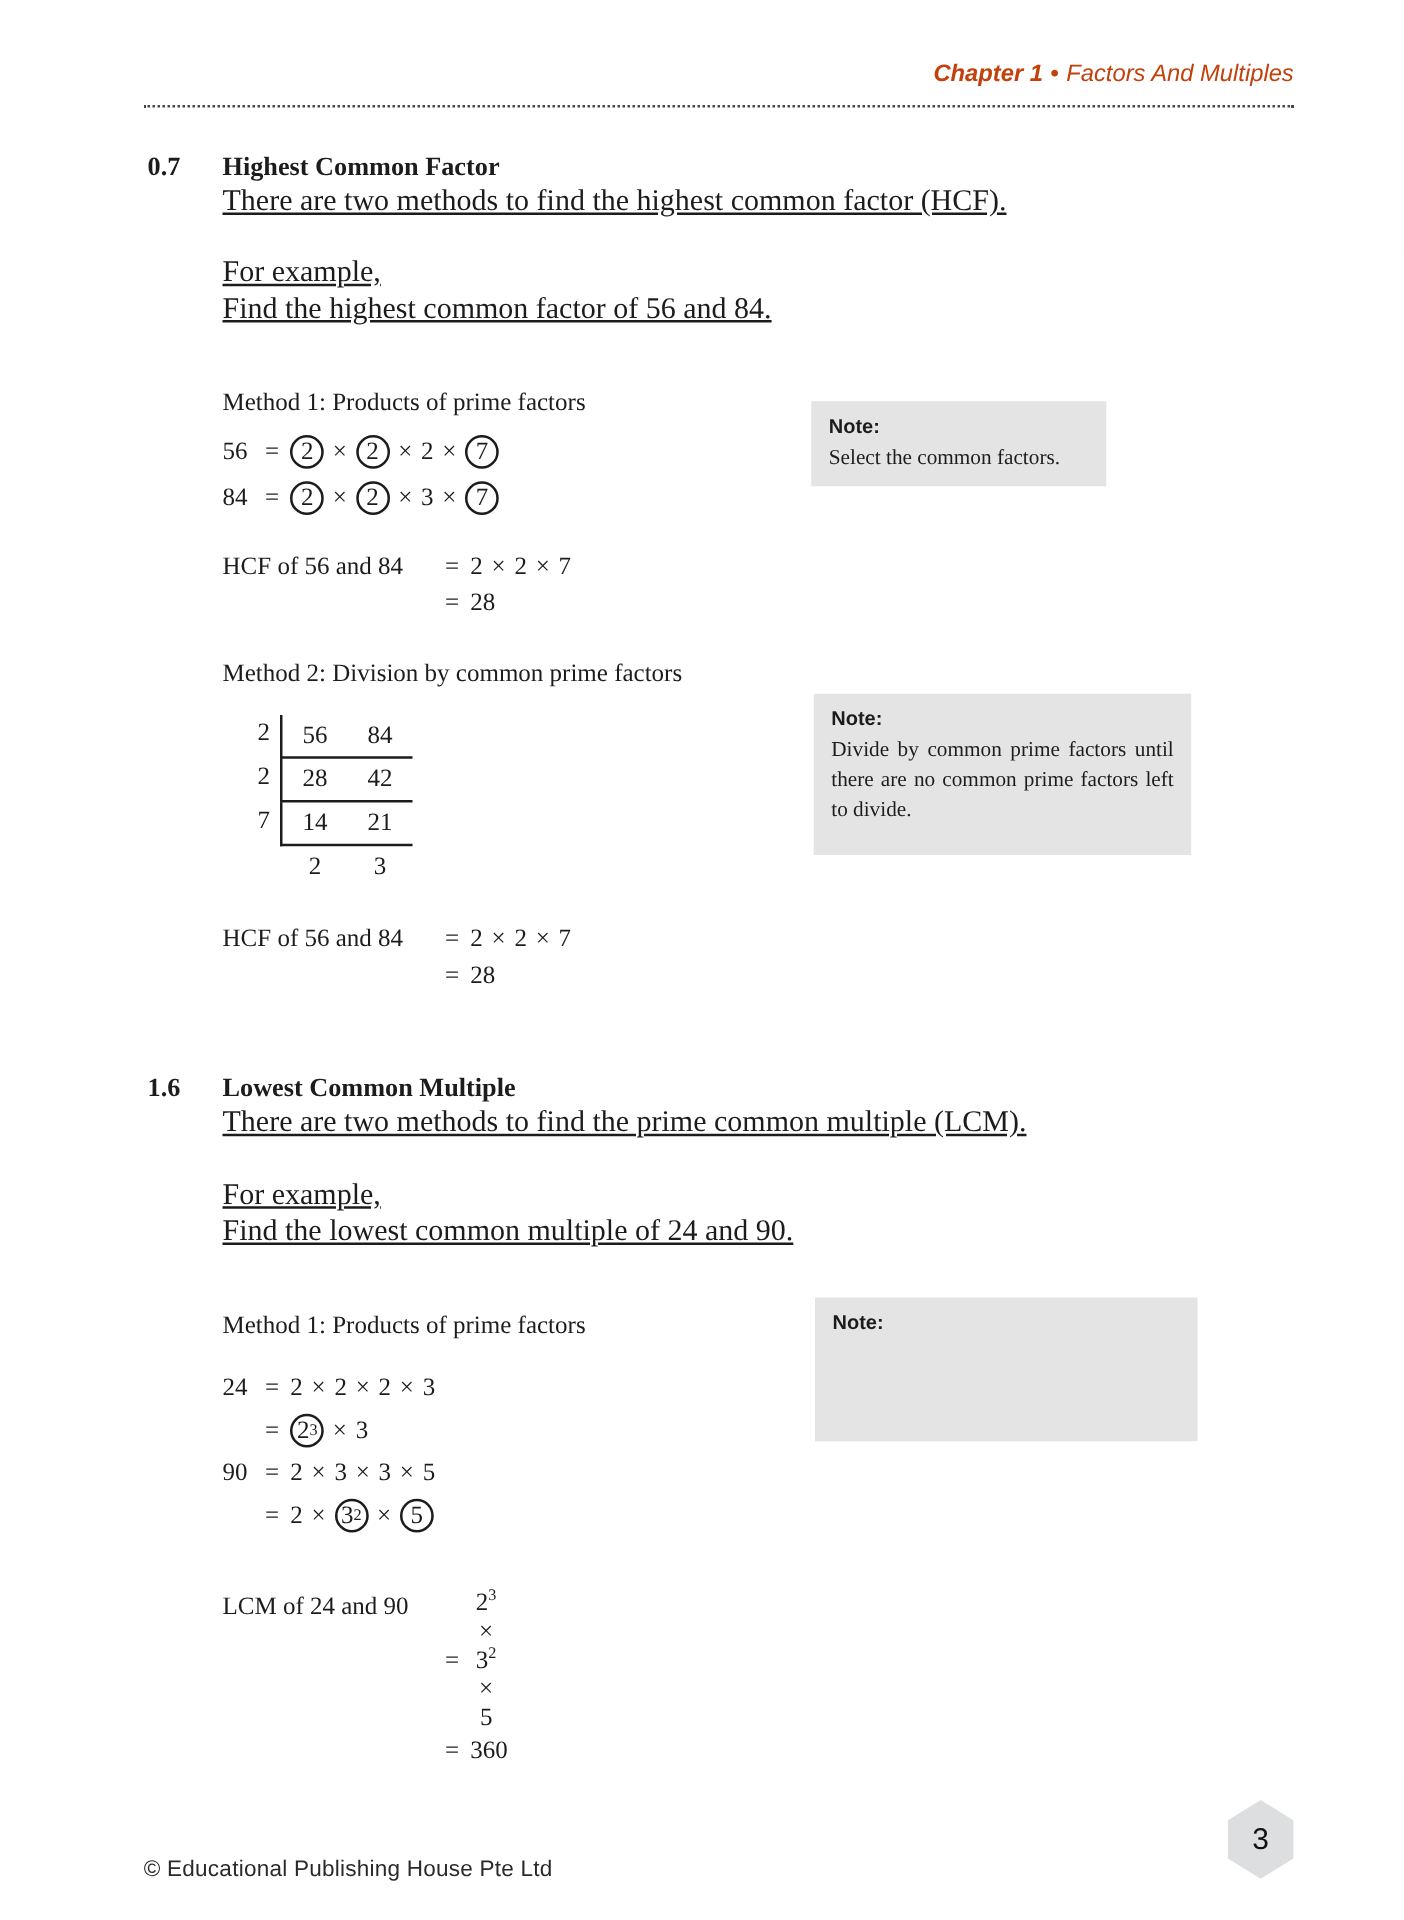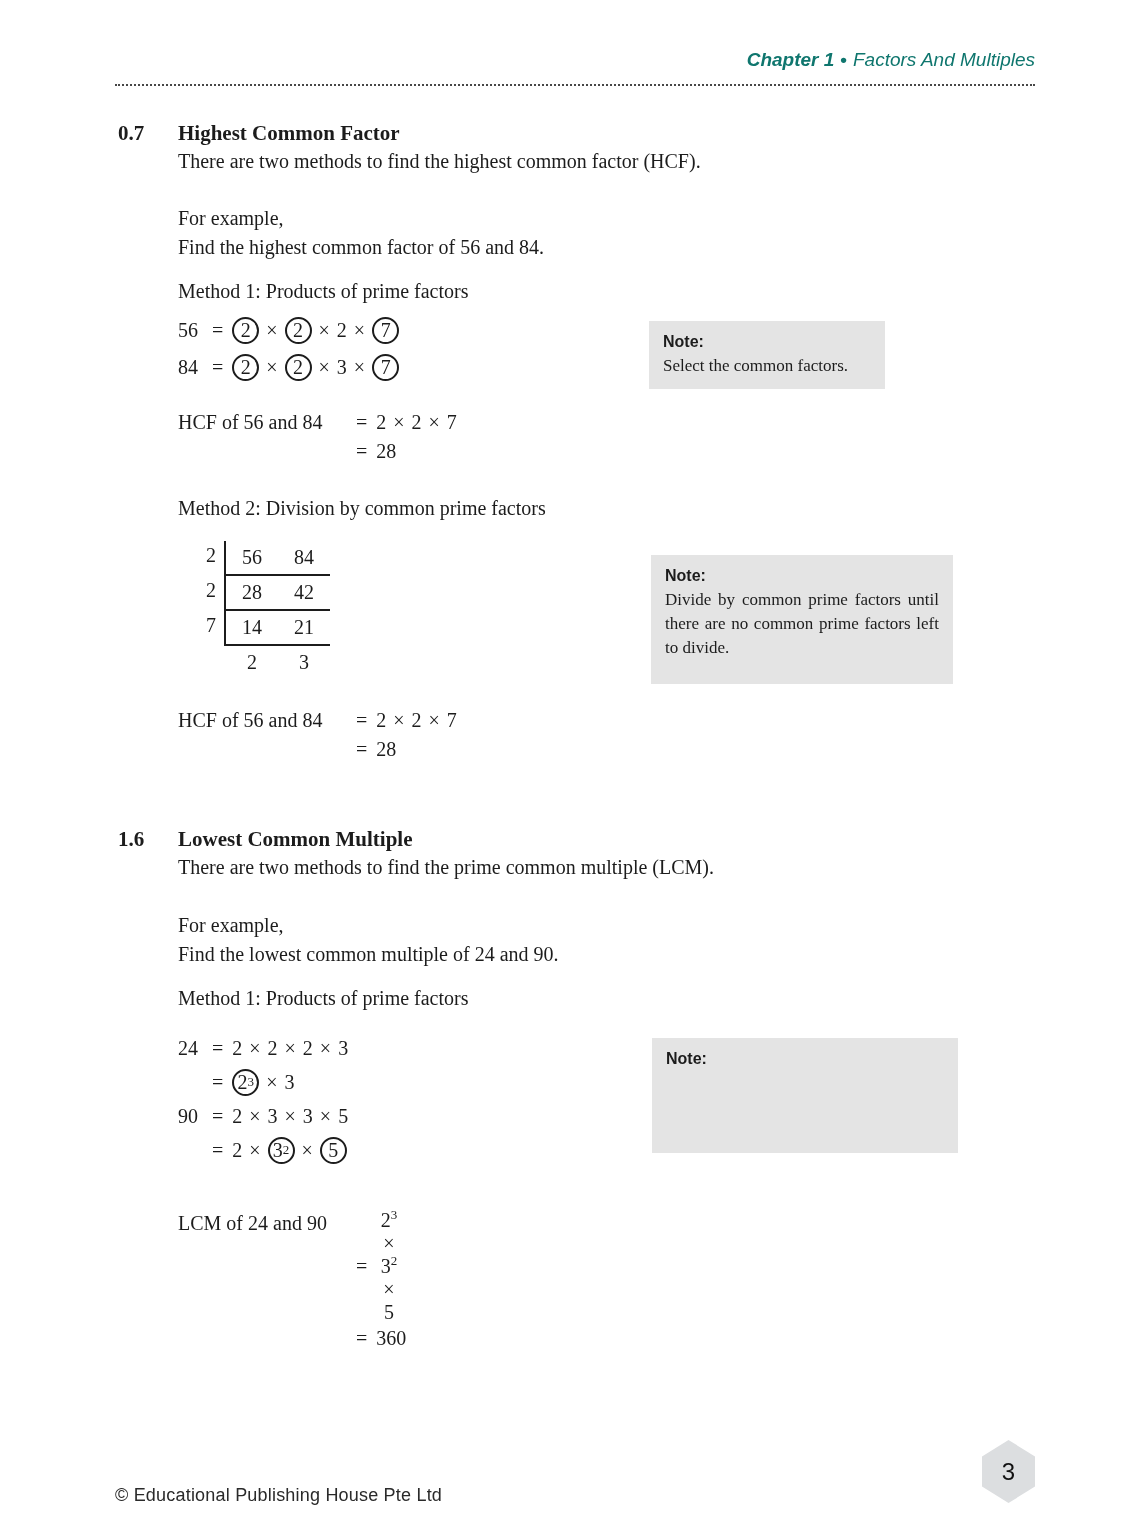"Chapter 1 • Factors And" .header { color: #0f766e -> #c2410c }
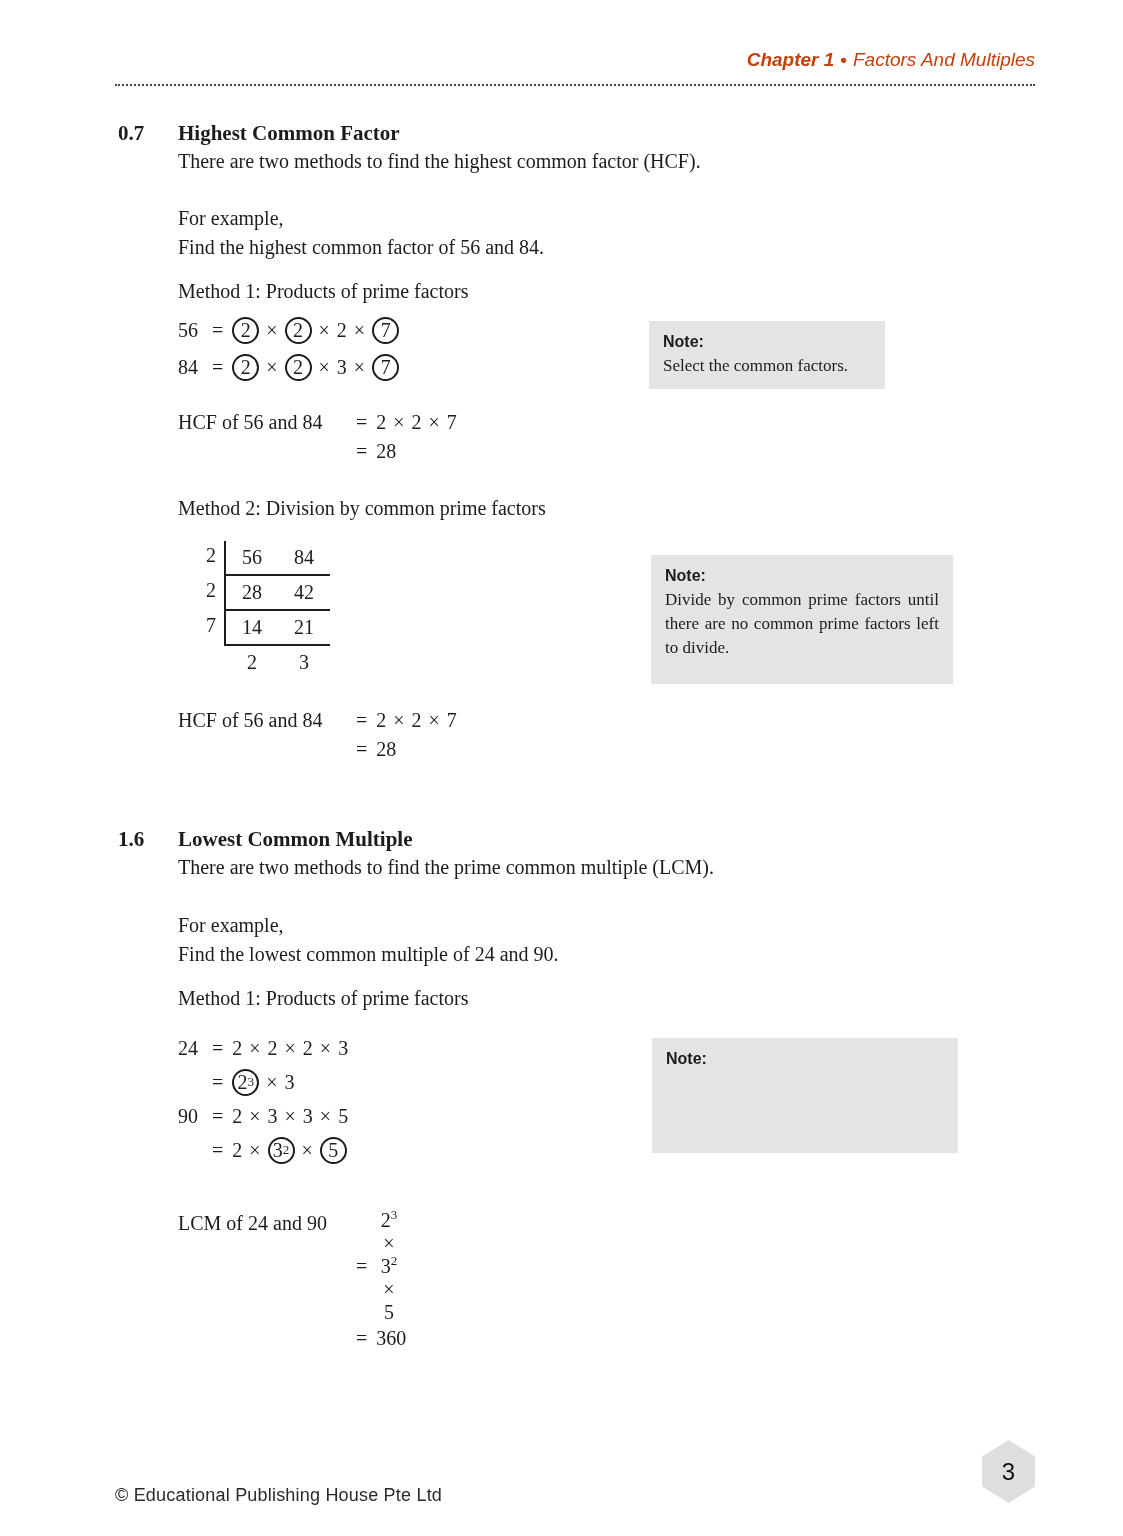"There are two methods to" .body-line { font-size: 20px -> 24px; text-decoration: none -> underline }
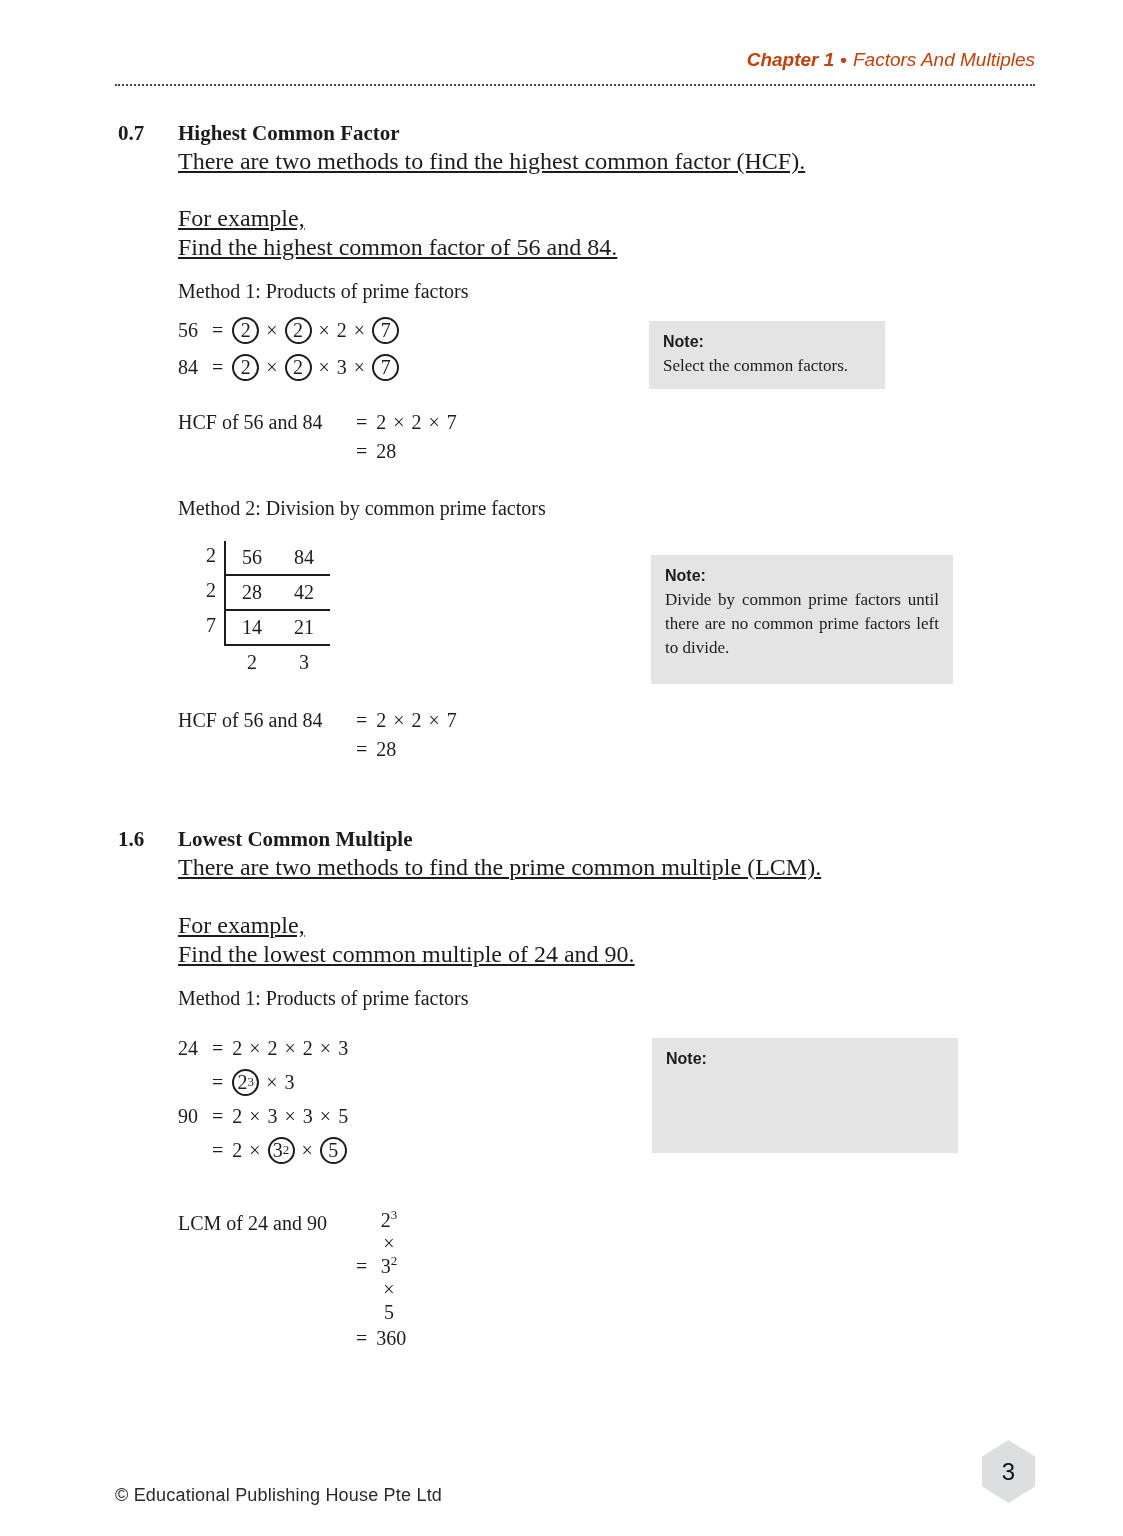"Method 1: Products of prime" .method-heading { margin-top: 15px -> 46px }
